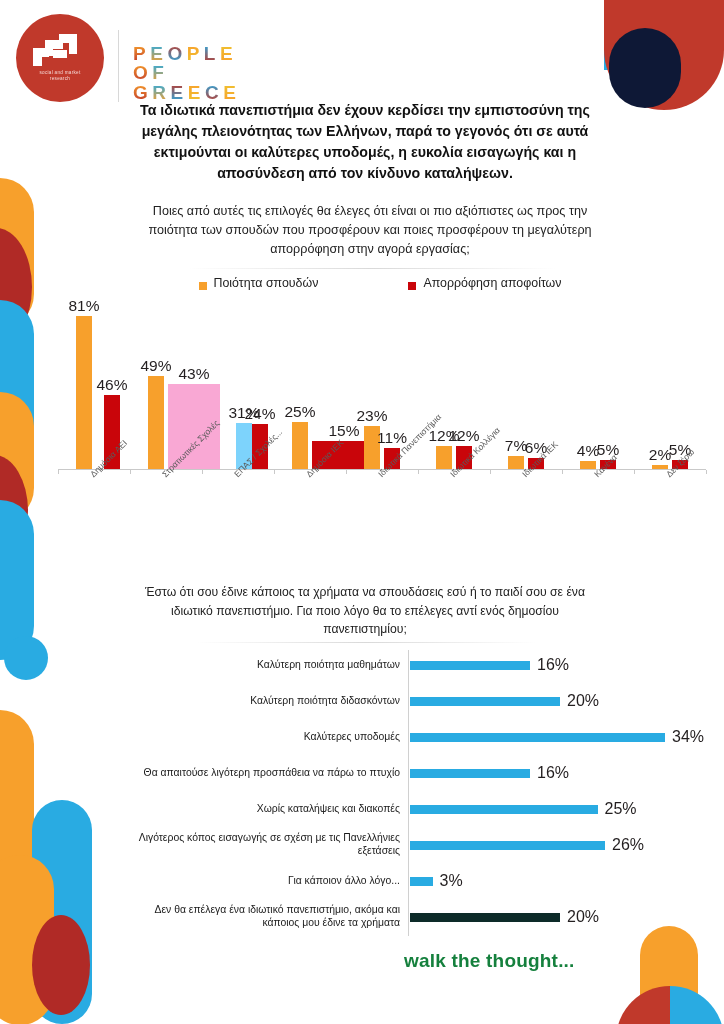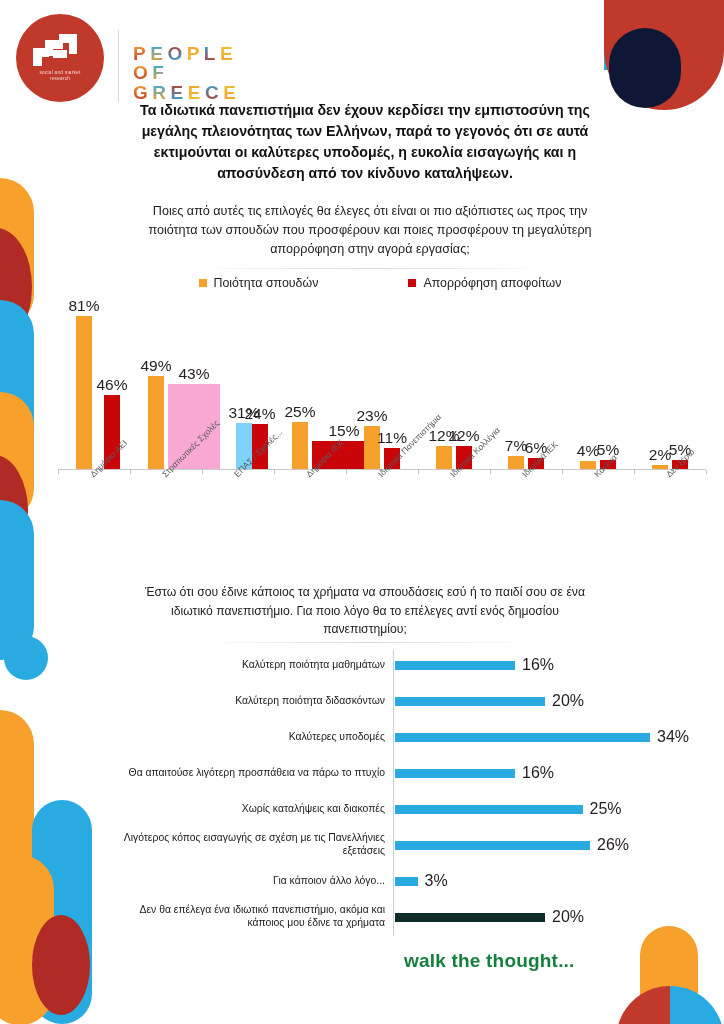"Ποιότητα σπουδών" .leg { align-items: center -> flex-end }
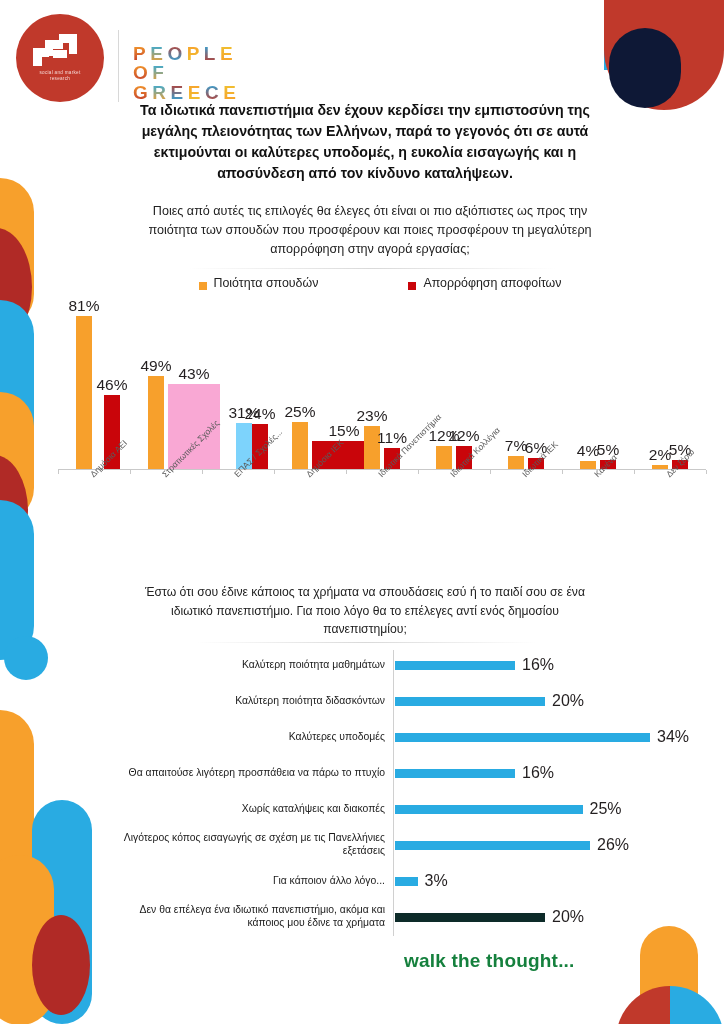"Καλύτερη ποιότητα μαθημάτων" #hchart { left: 107px -> 122px }
